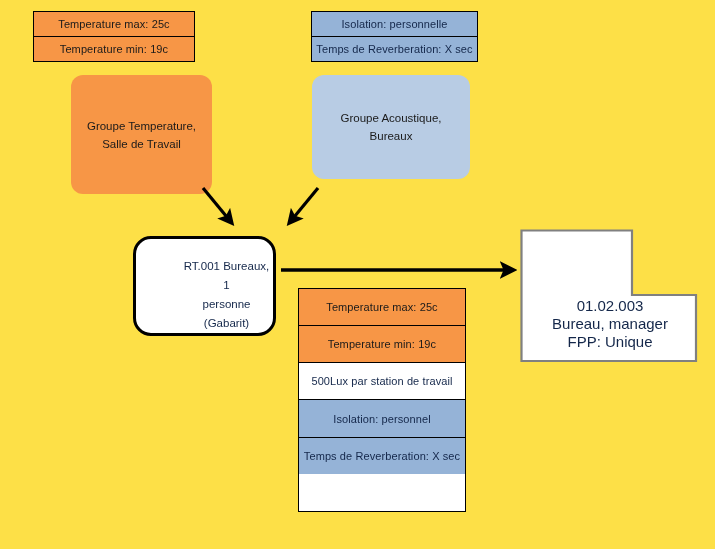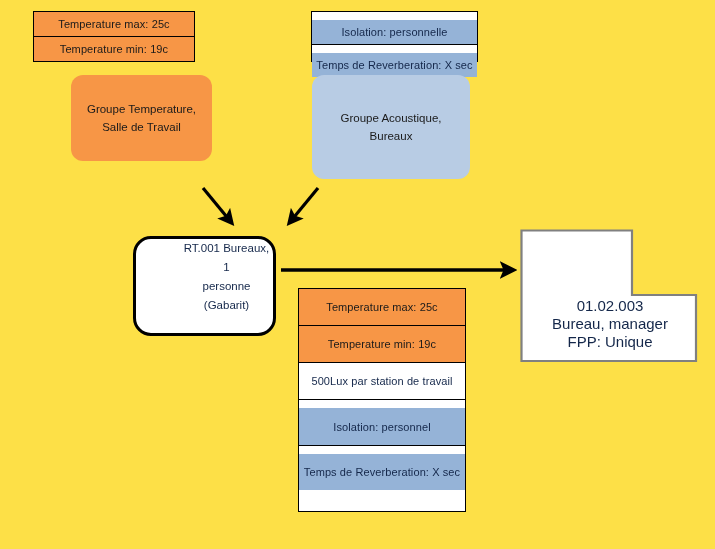"Isolation: personnelle" .prop-row.blue { margin-top: 8px -> none }
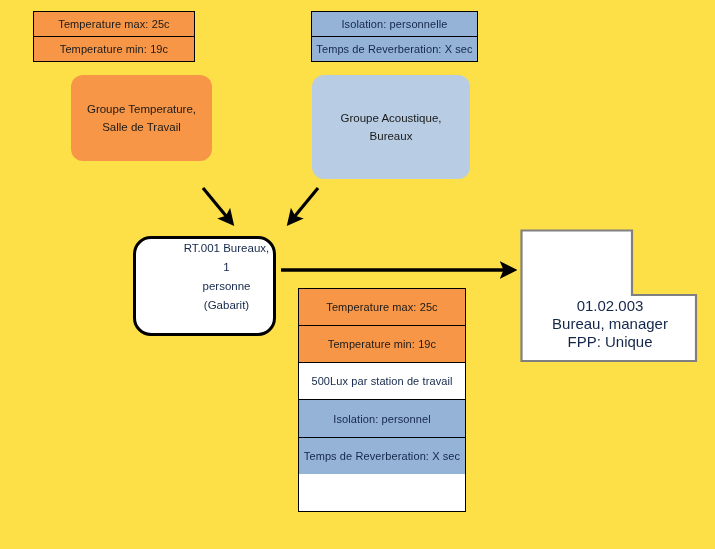"Groupe Temperature," div.group-shape { height: 86px -> 119px }
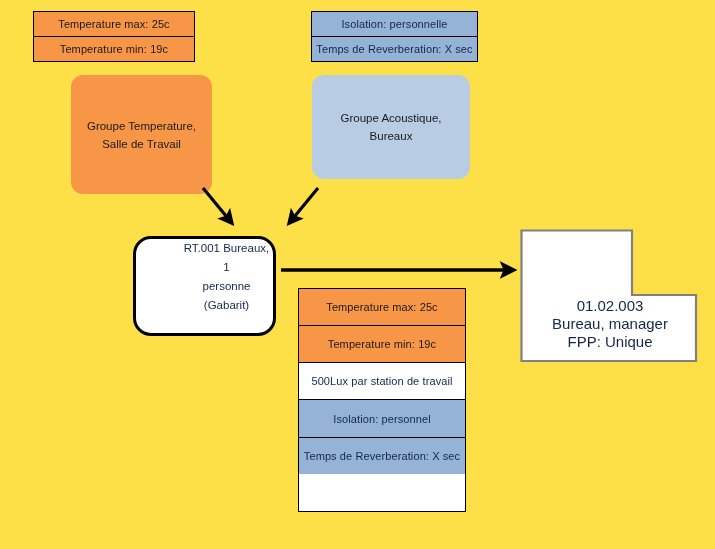"RT.001 Bureaux, 1" .node-shape { align-items: flex-start -> flex-end }
